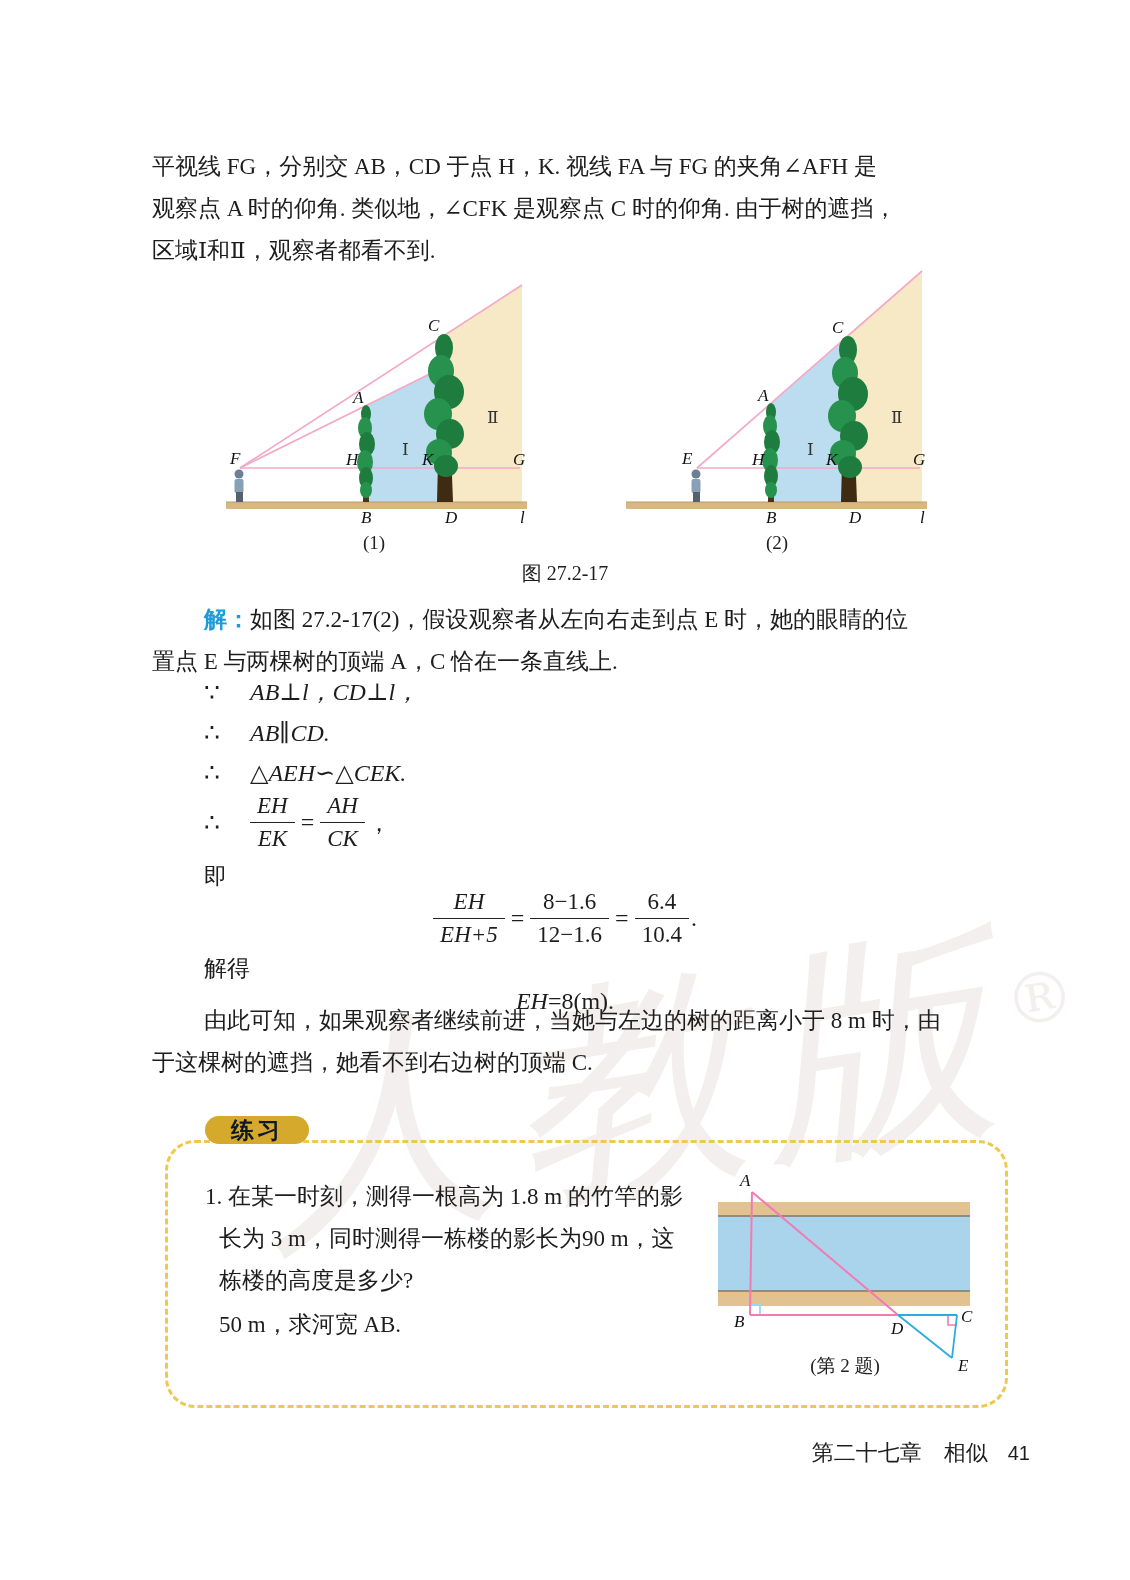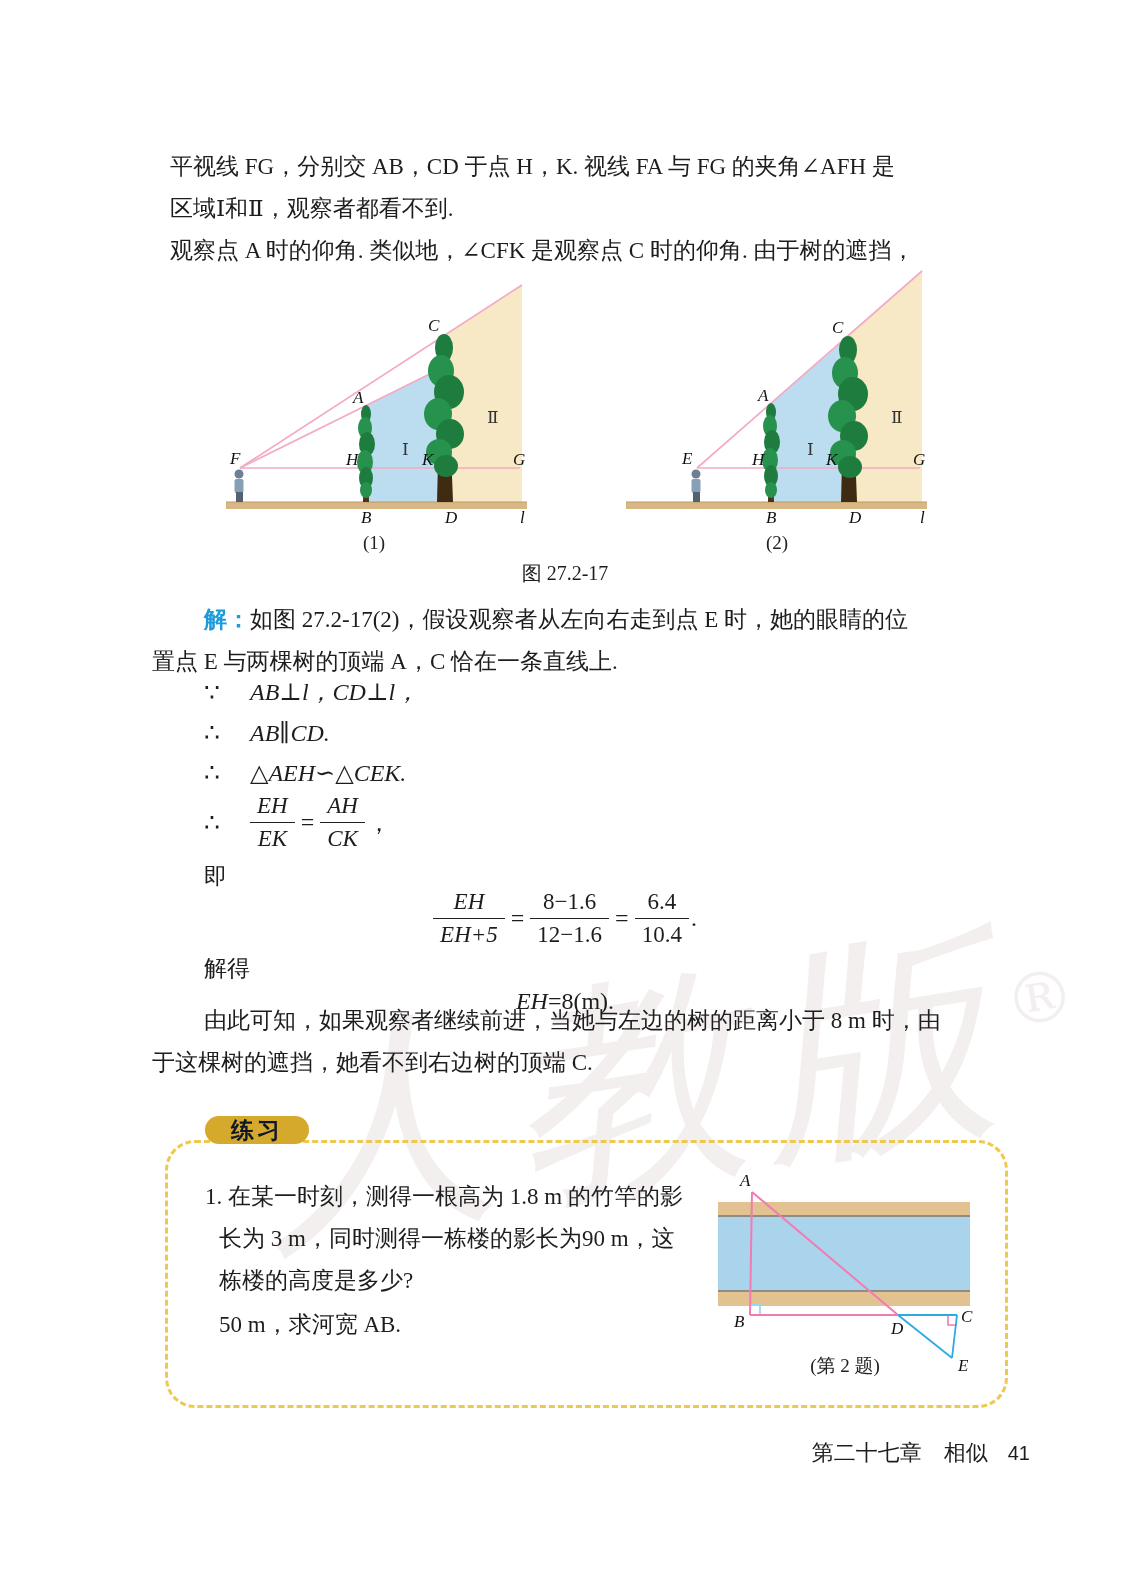"平视线 FG，分别交 AB，CD 于点 H，K." div.layer { left: 170px -> 152px }
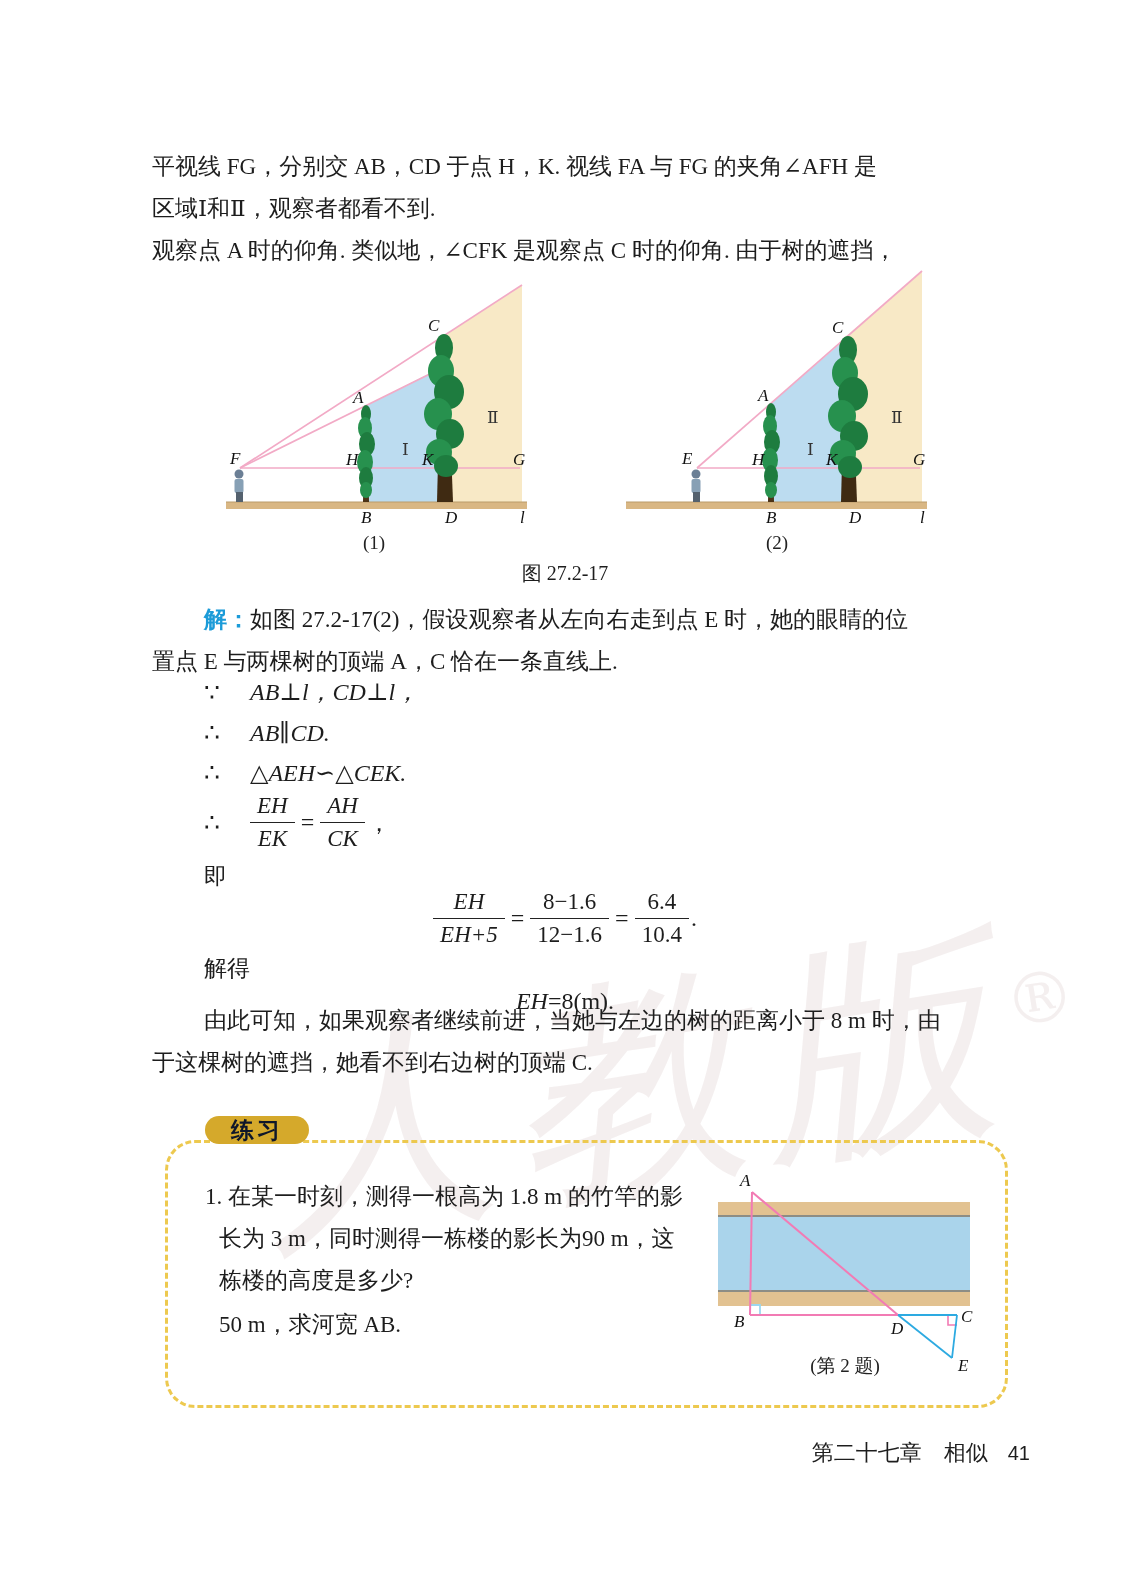"区域Ⅰ和Ⅱ，观察者都看不到." div.line { order: before "观察点 A 时的仰角. 类似地，∠CFK 是观察点" -> after "观察点 A 时的仰角. 类似地，∠CFK 是观察点" }
